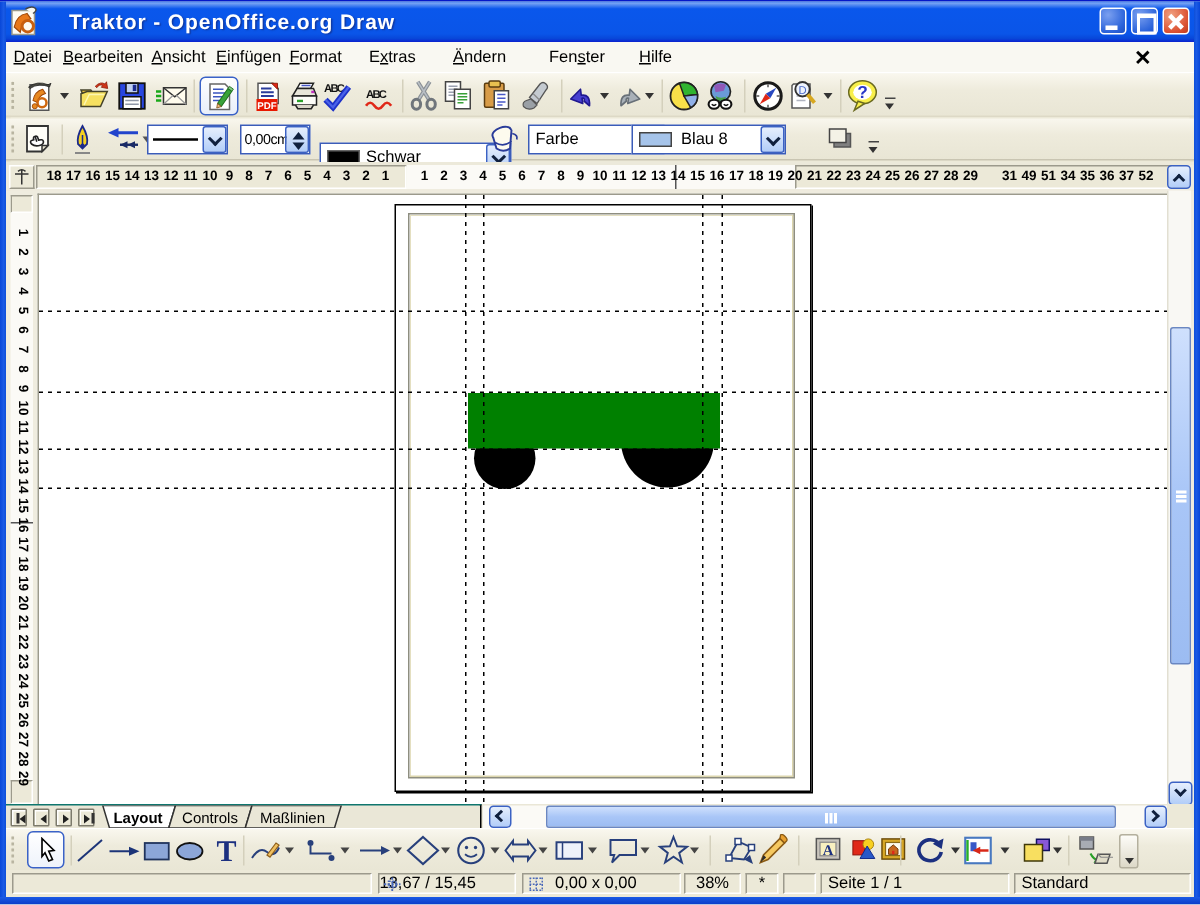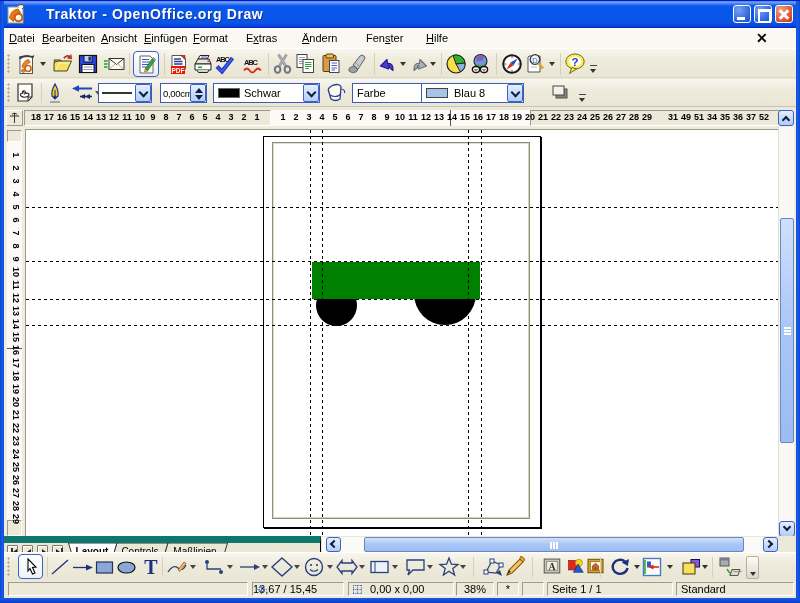"Schwar" div.combo { top: 4px -> 16px; width: 107px -> 128px }
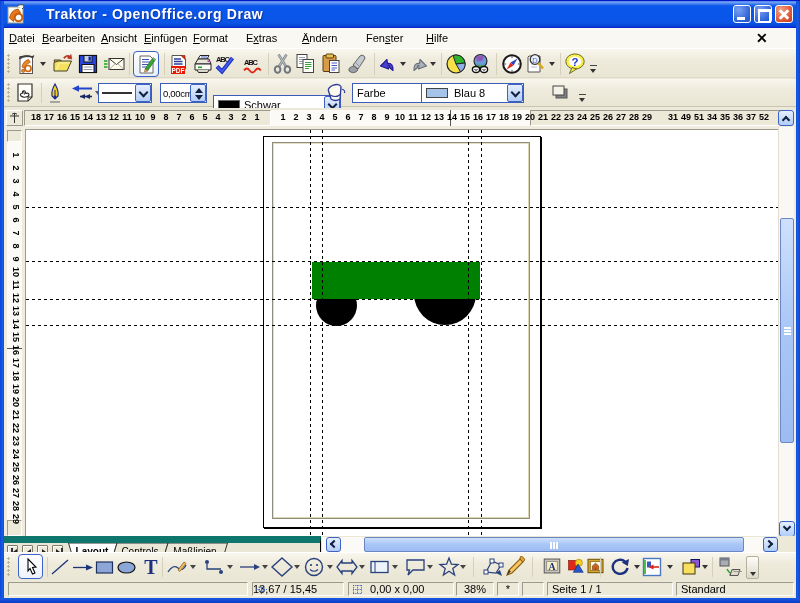"Layout" #tabpane { border-top: 7px solid #0f766e -> 1px solid #0f766e }
